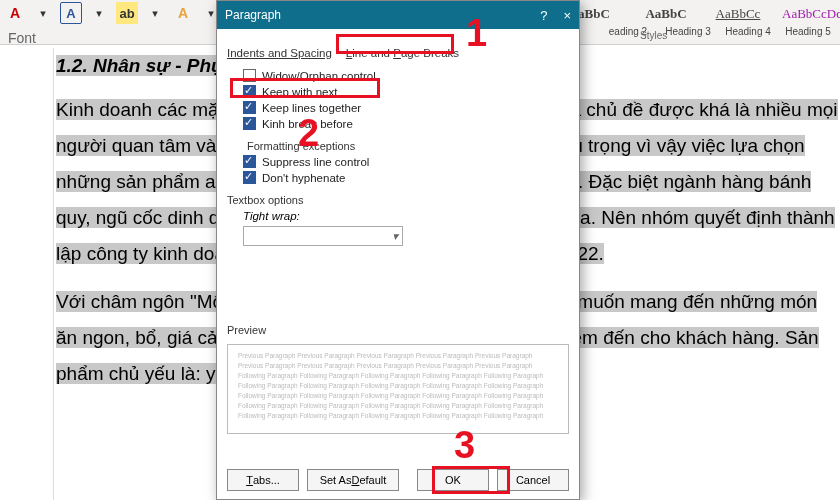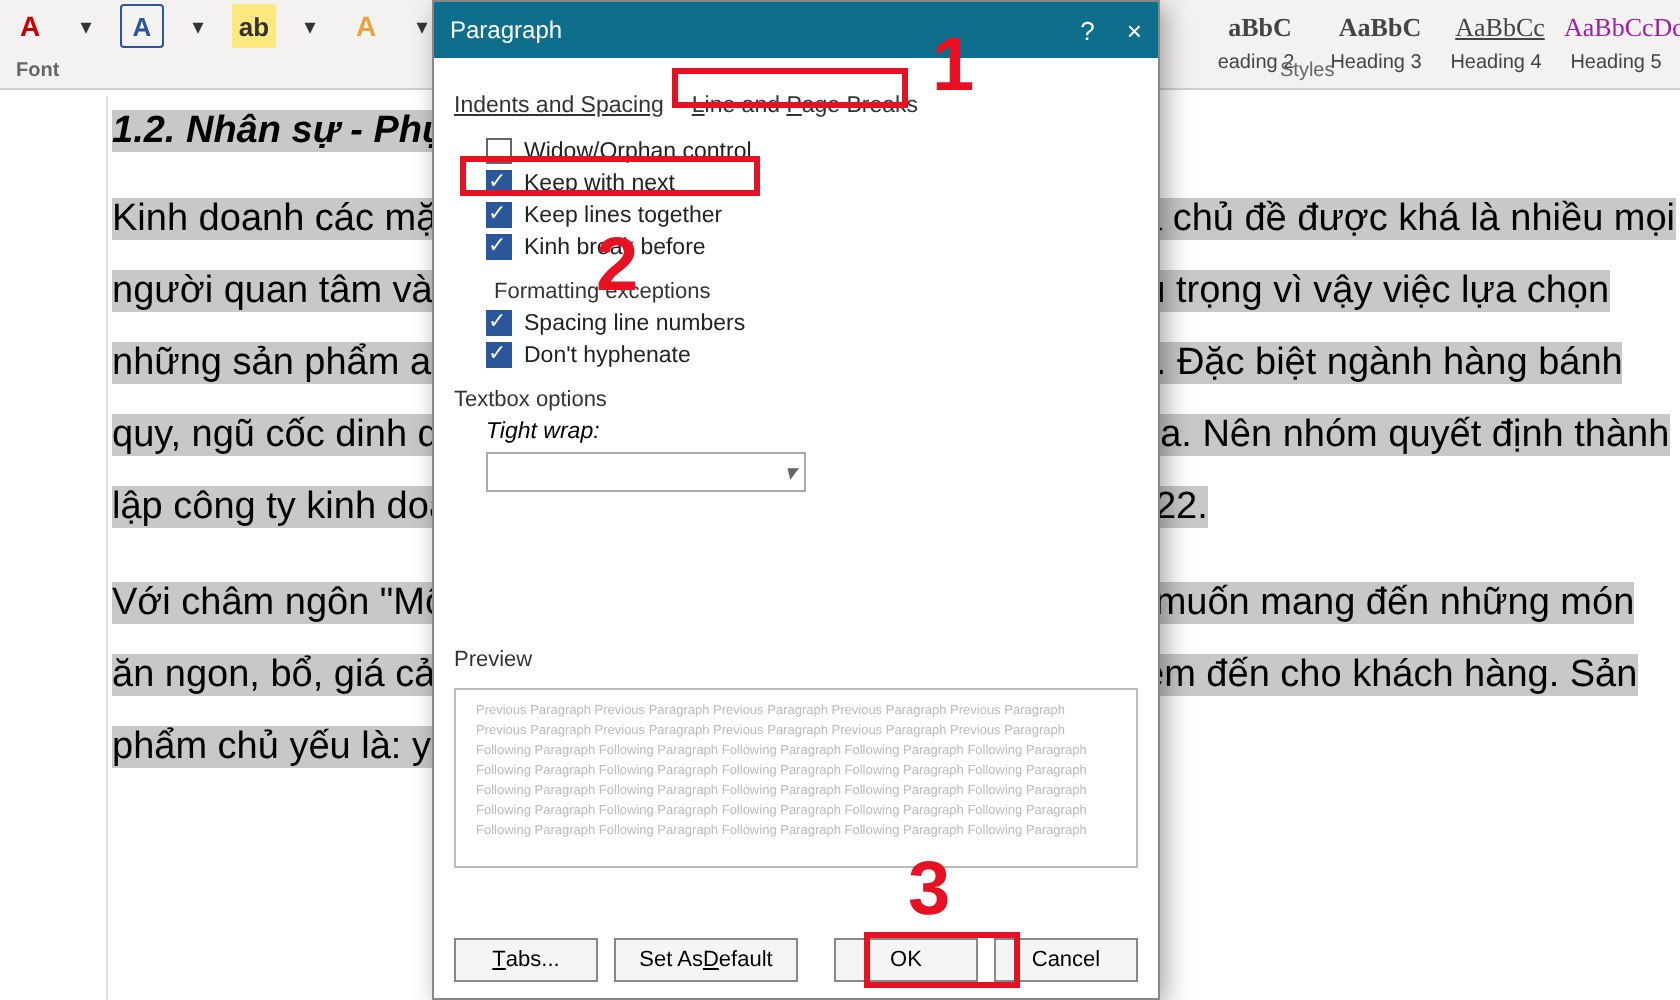"aBbC" .styles-strip { gap: 4px -> 16px }
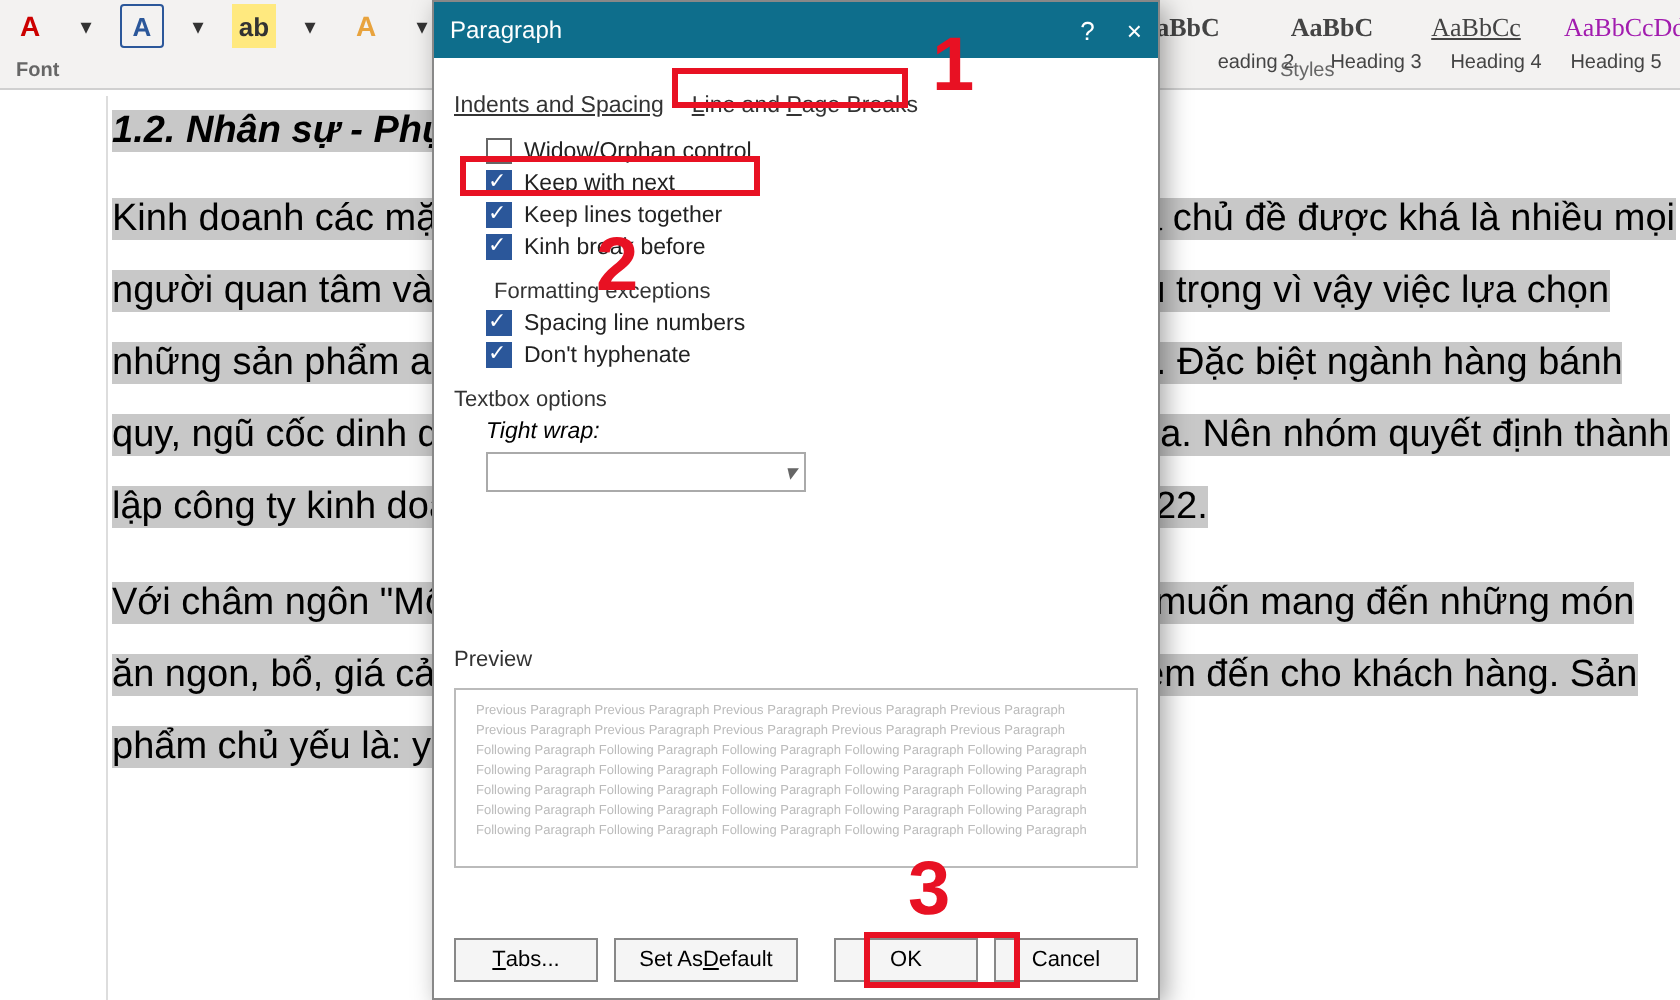"Font" .group-label { font-size: 10px -> 14px; font-weight: bold -> none }
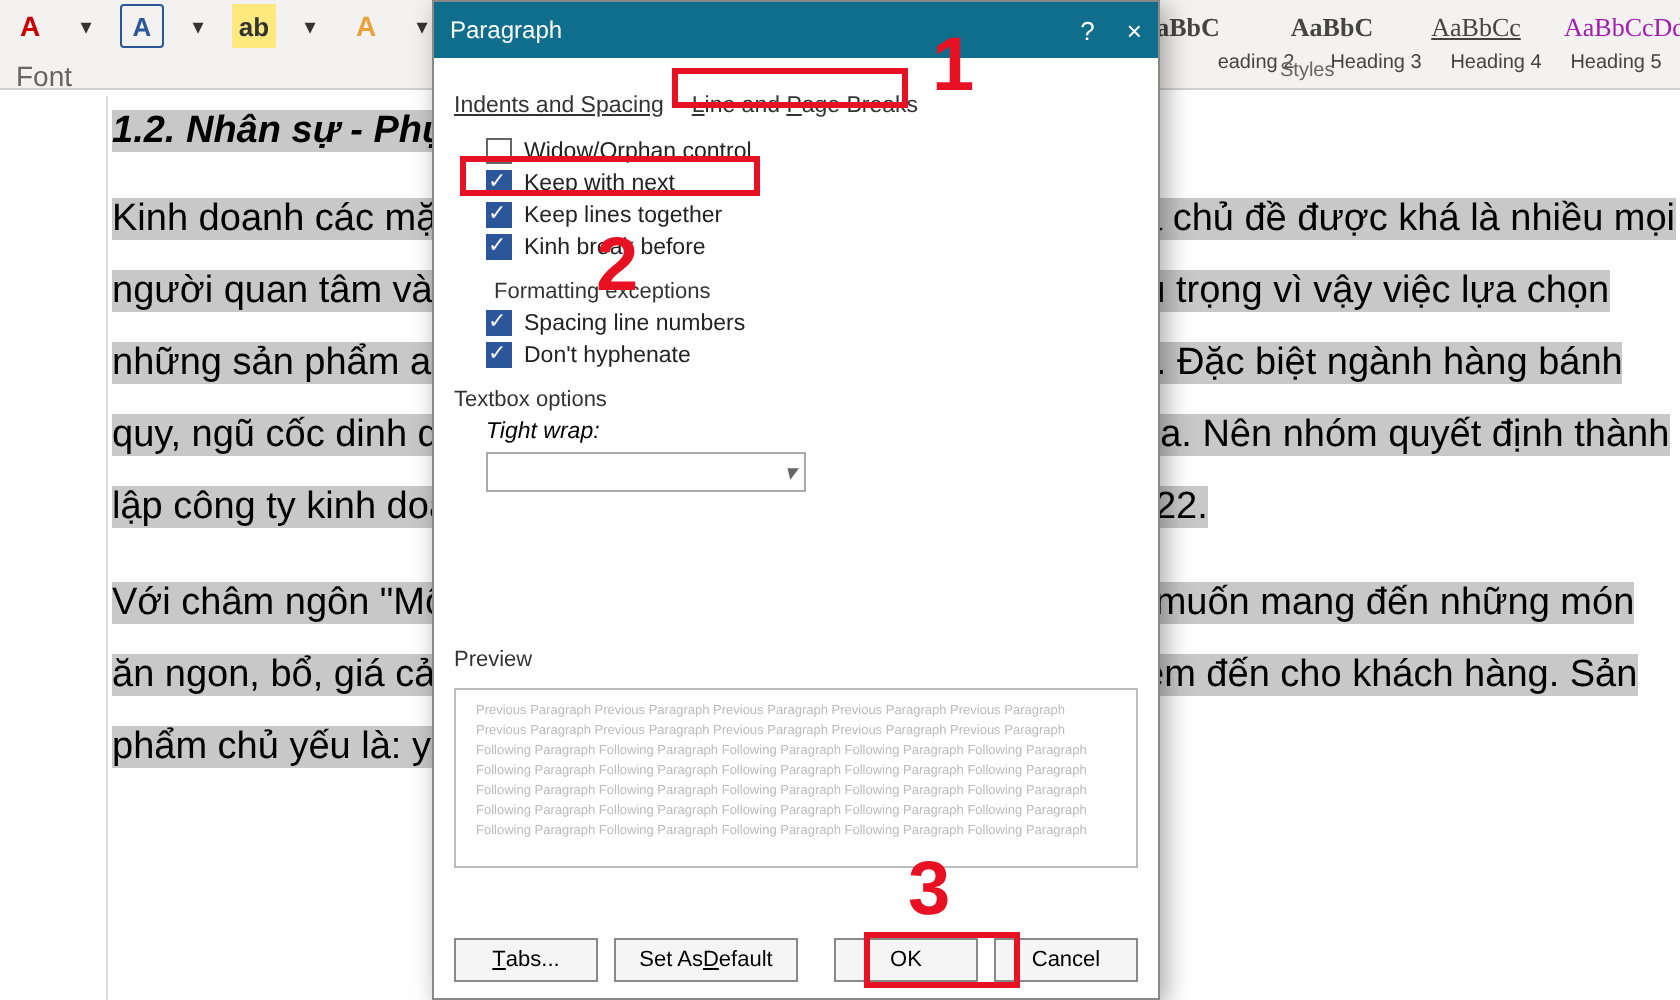"Spacing line numbers" span { text: Spacing line numbers -> Suppress line control }
